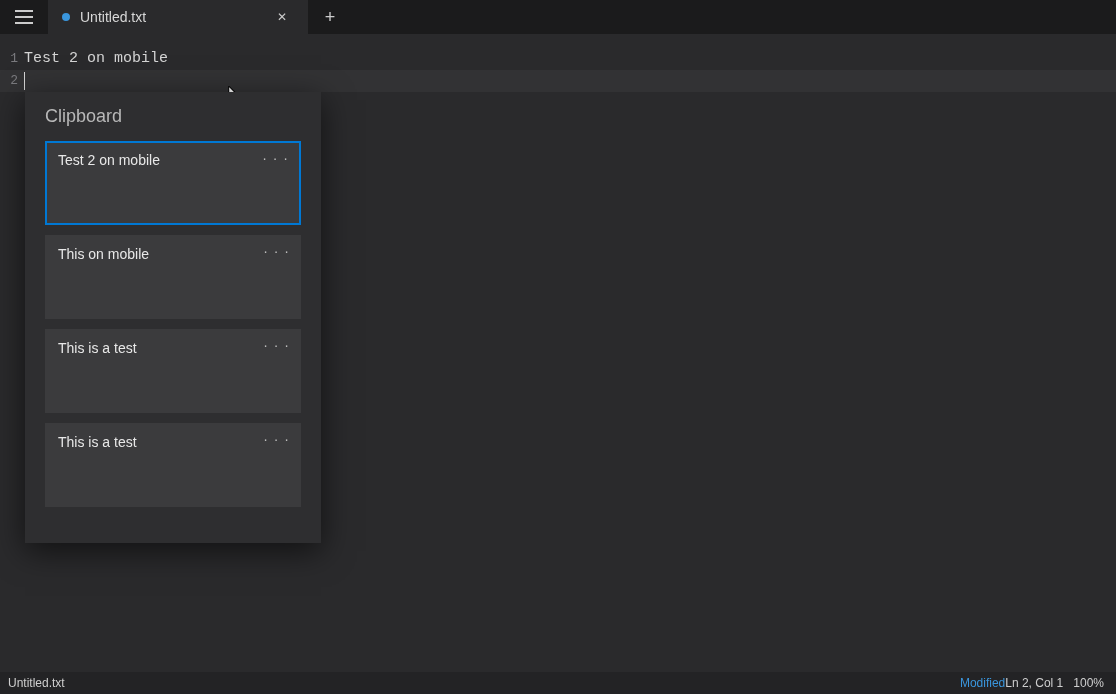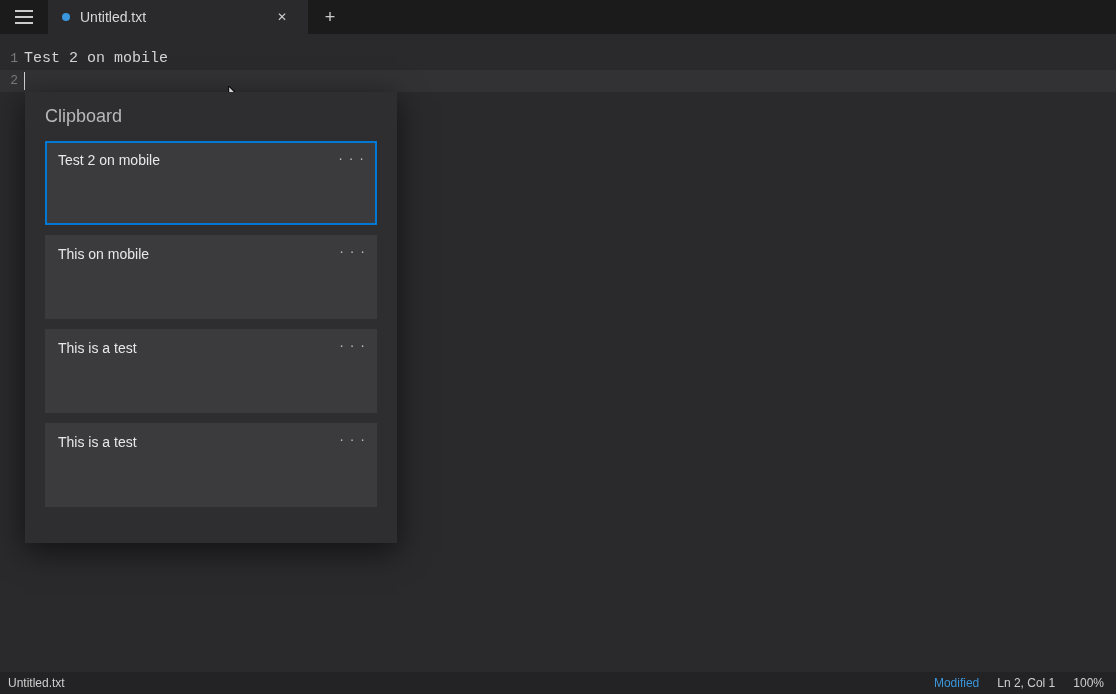"Clipboard" .clipboard-panel { width: 372px -> 296px }
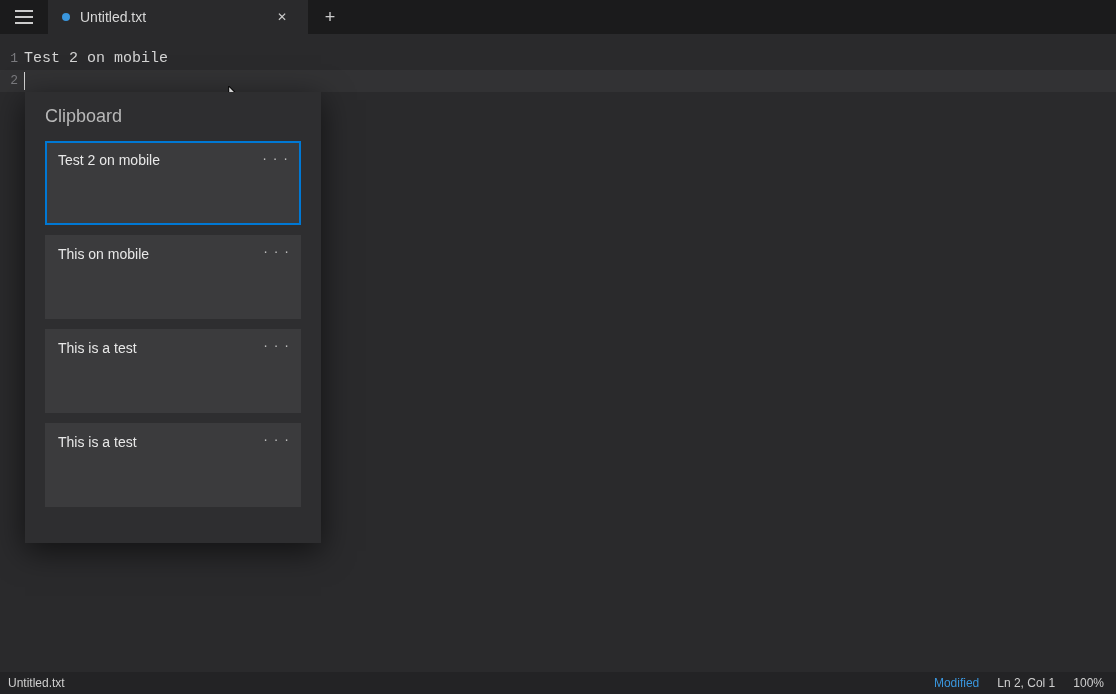"Modified" .status-modified { margin-right: 18px -> none }
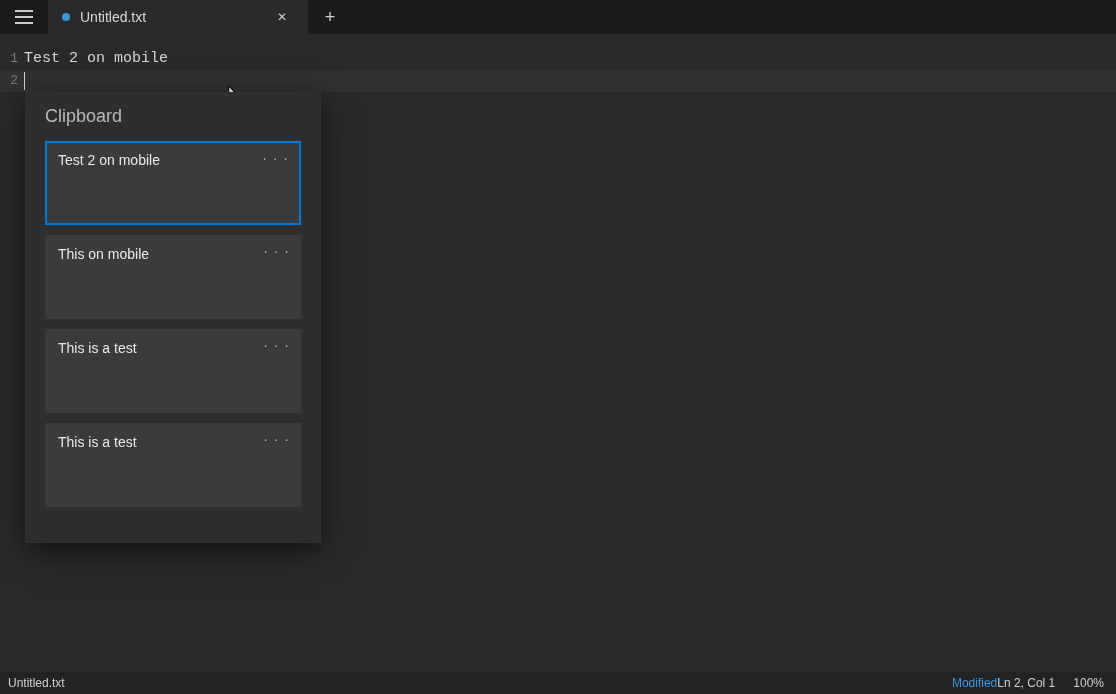"Ln 2, Col 1" .status-pos { margin-right: 18px -> 10px }
